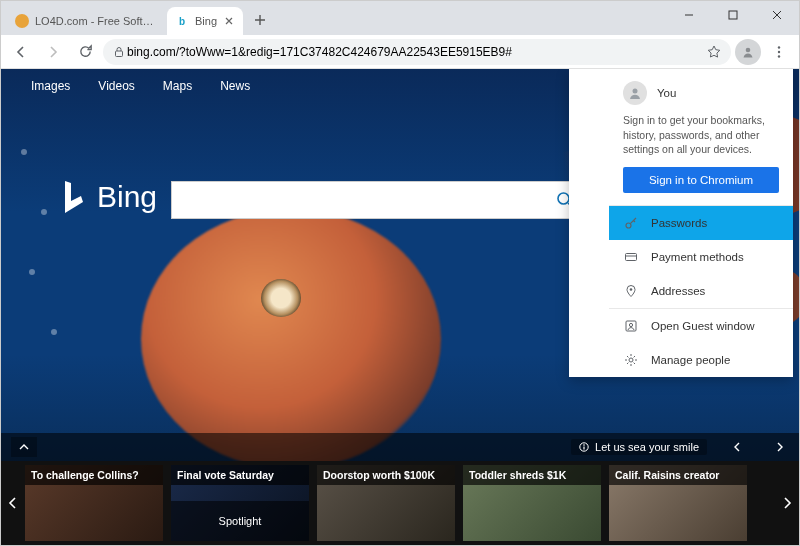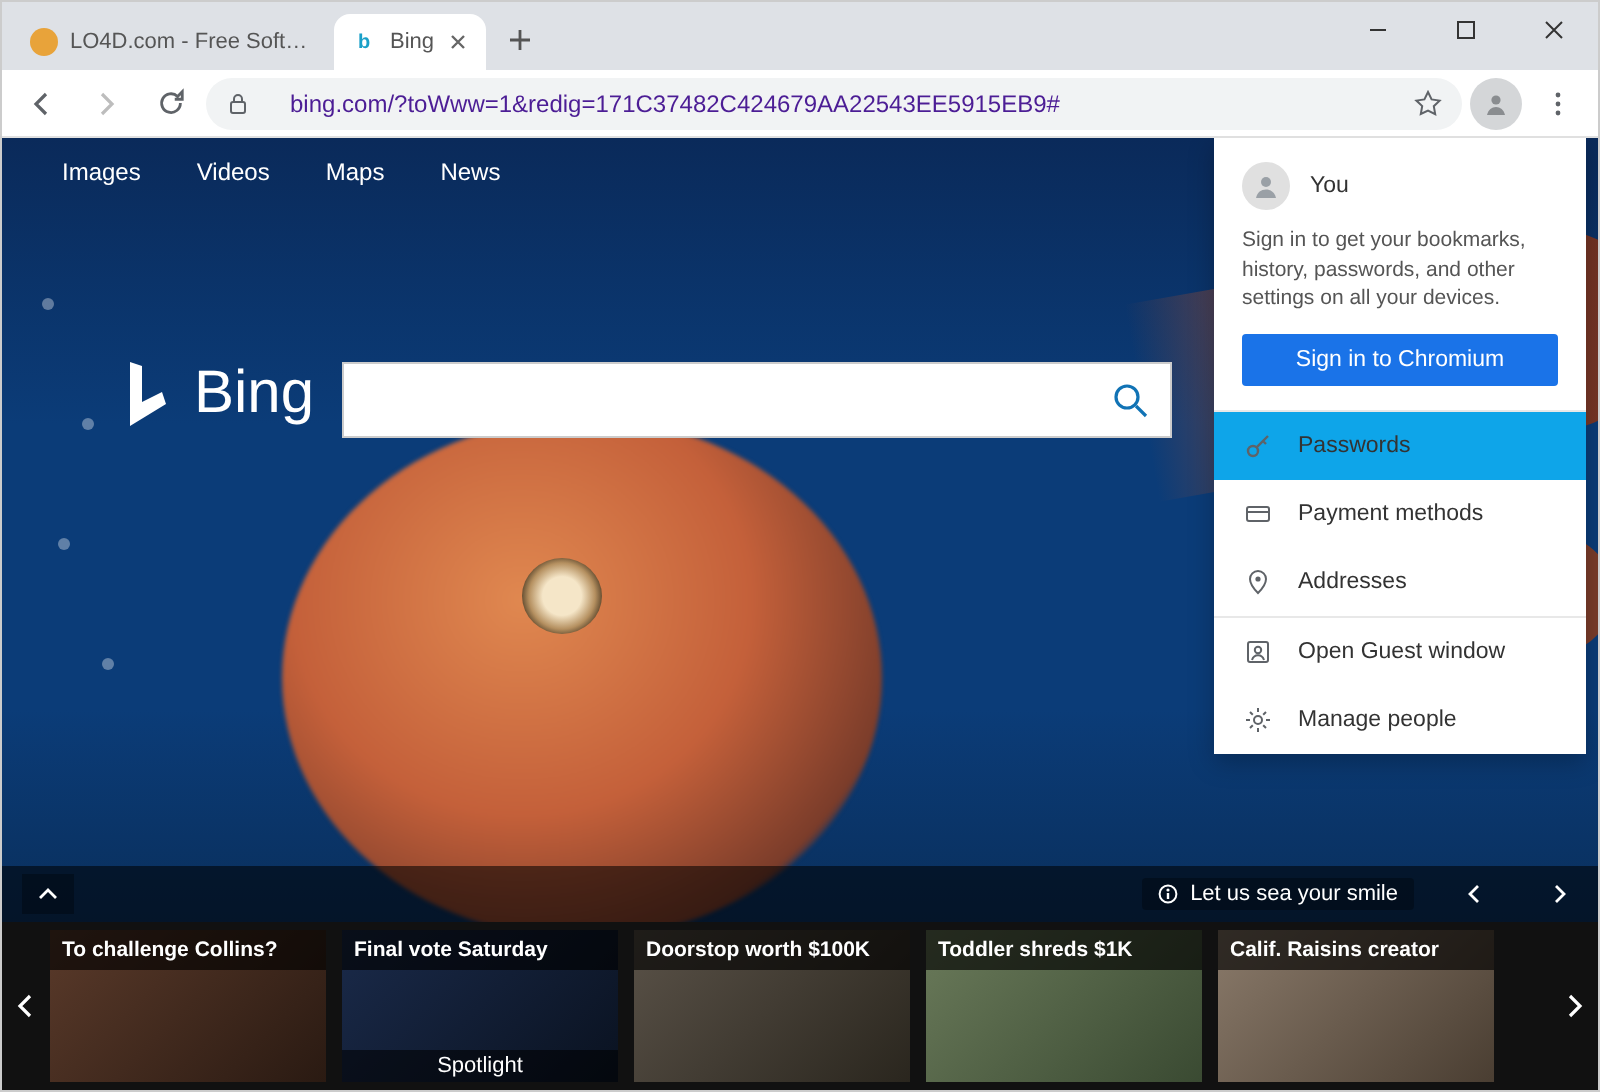"bing.com/?toWww=1&redig=171C37482C424679" .urlbar { color: #4c1d95 -> #000000; gap: 20px -> 2px }
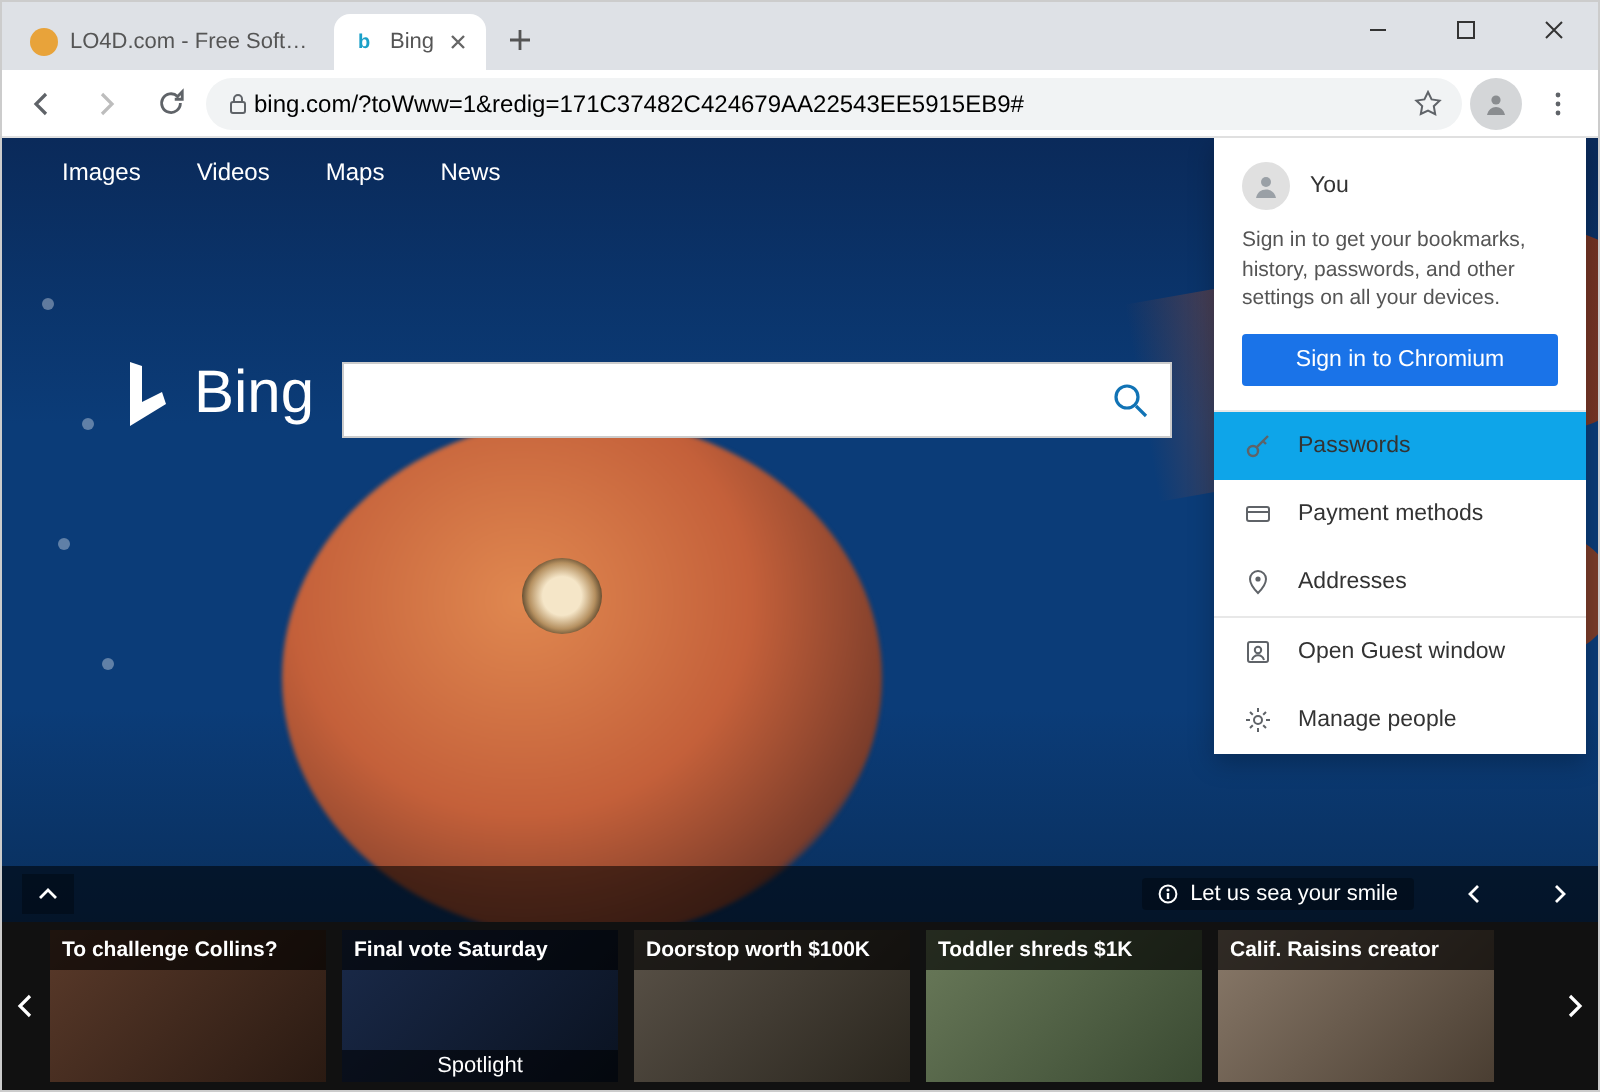"You" .popup { padding-left: none -> 40px; width: 186px -> 224px }
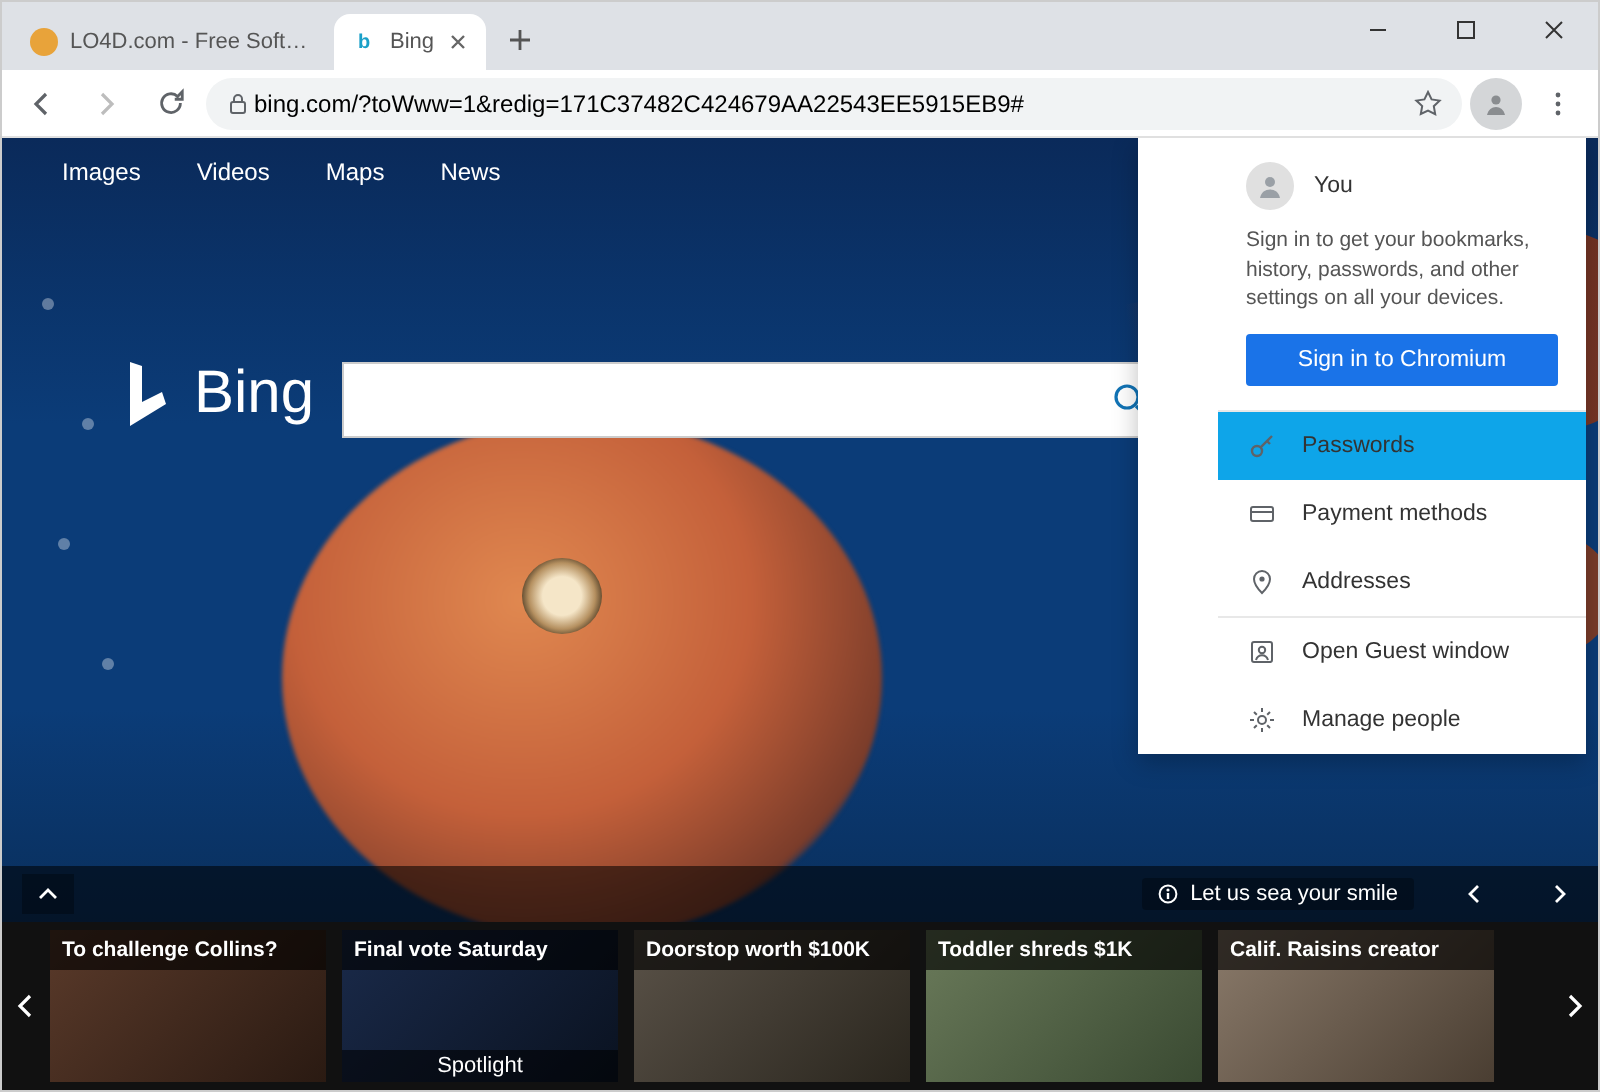"Spotlight" .tile .spot { padding: 2px 0 -> 14px 0 }
